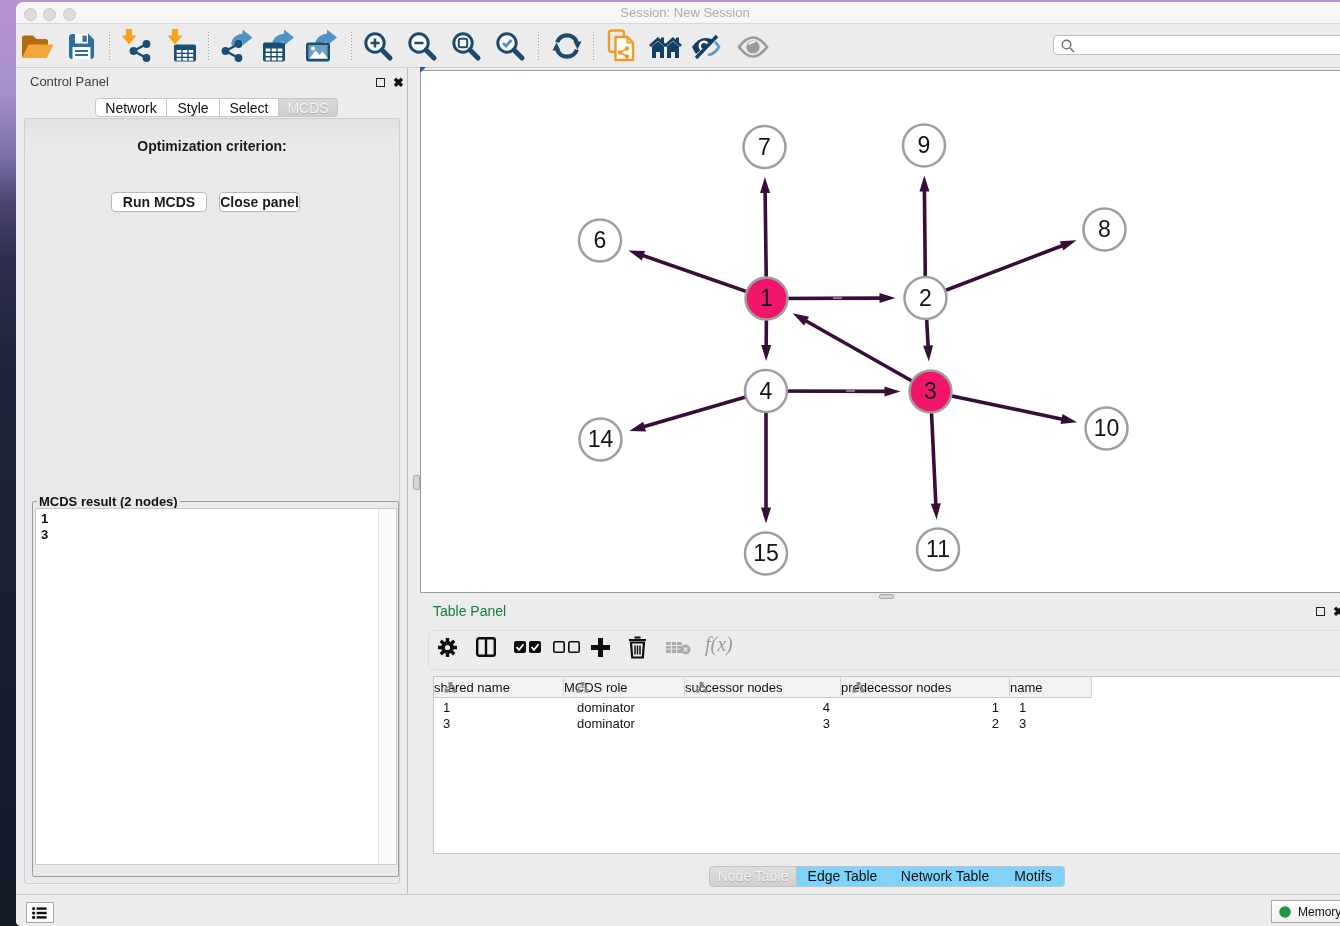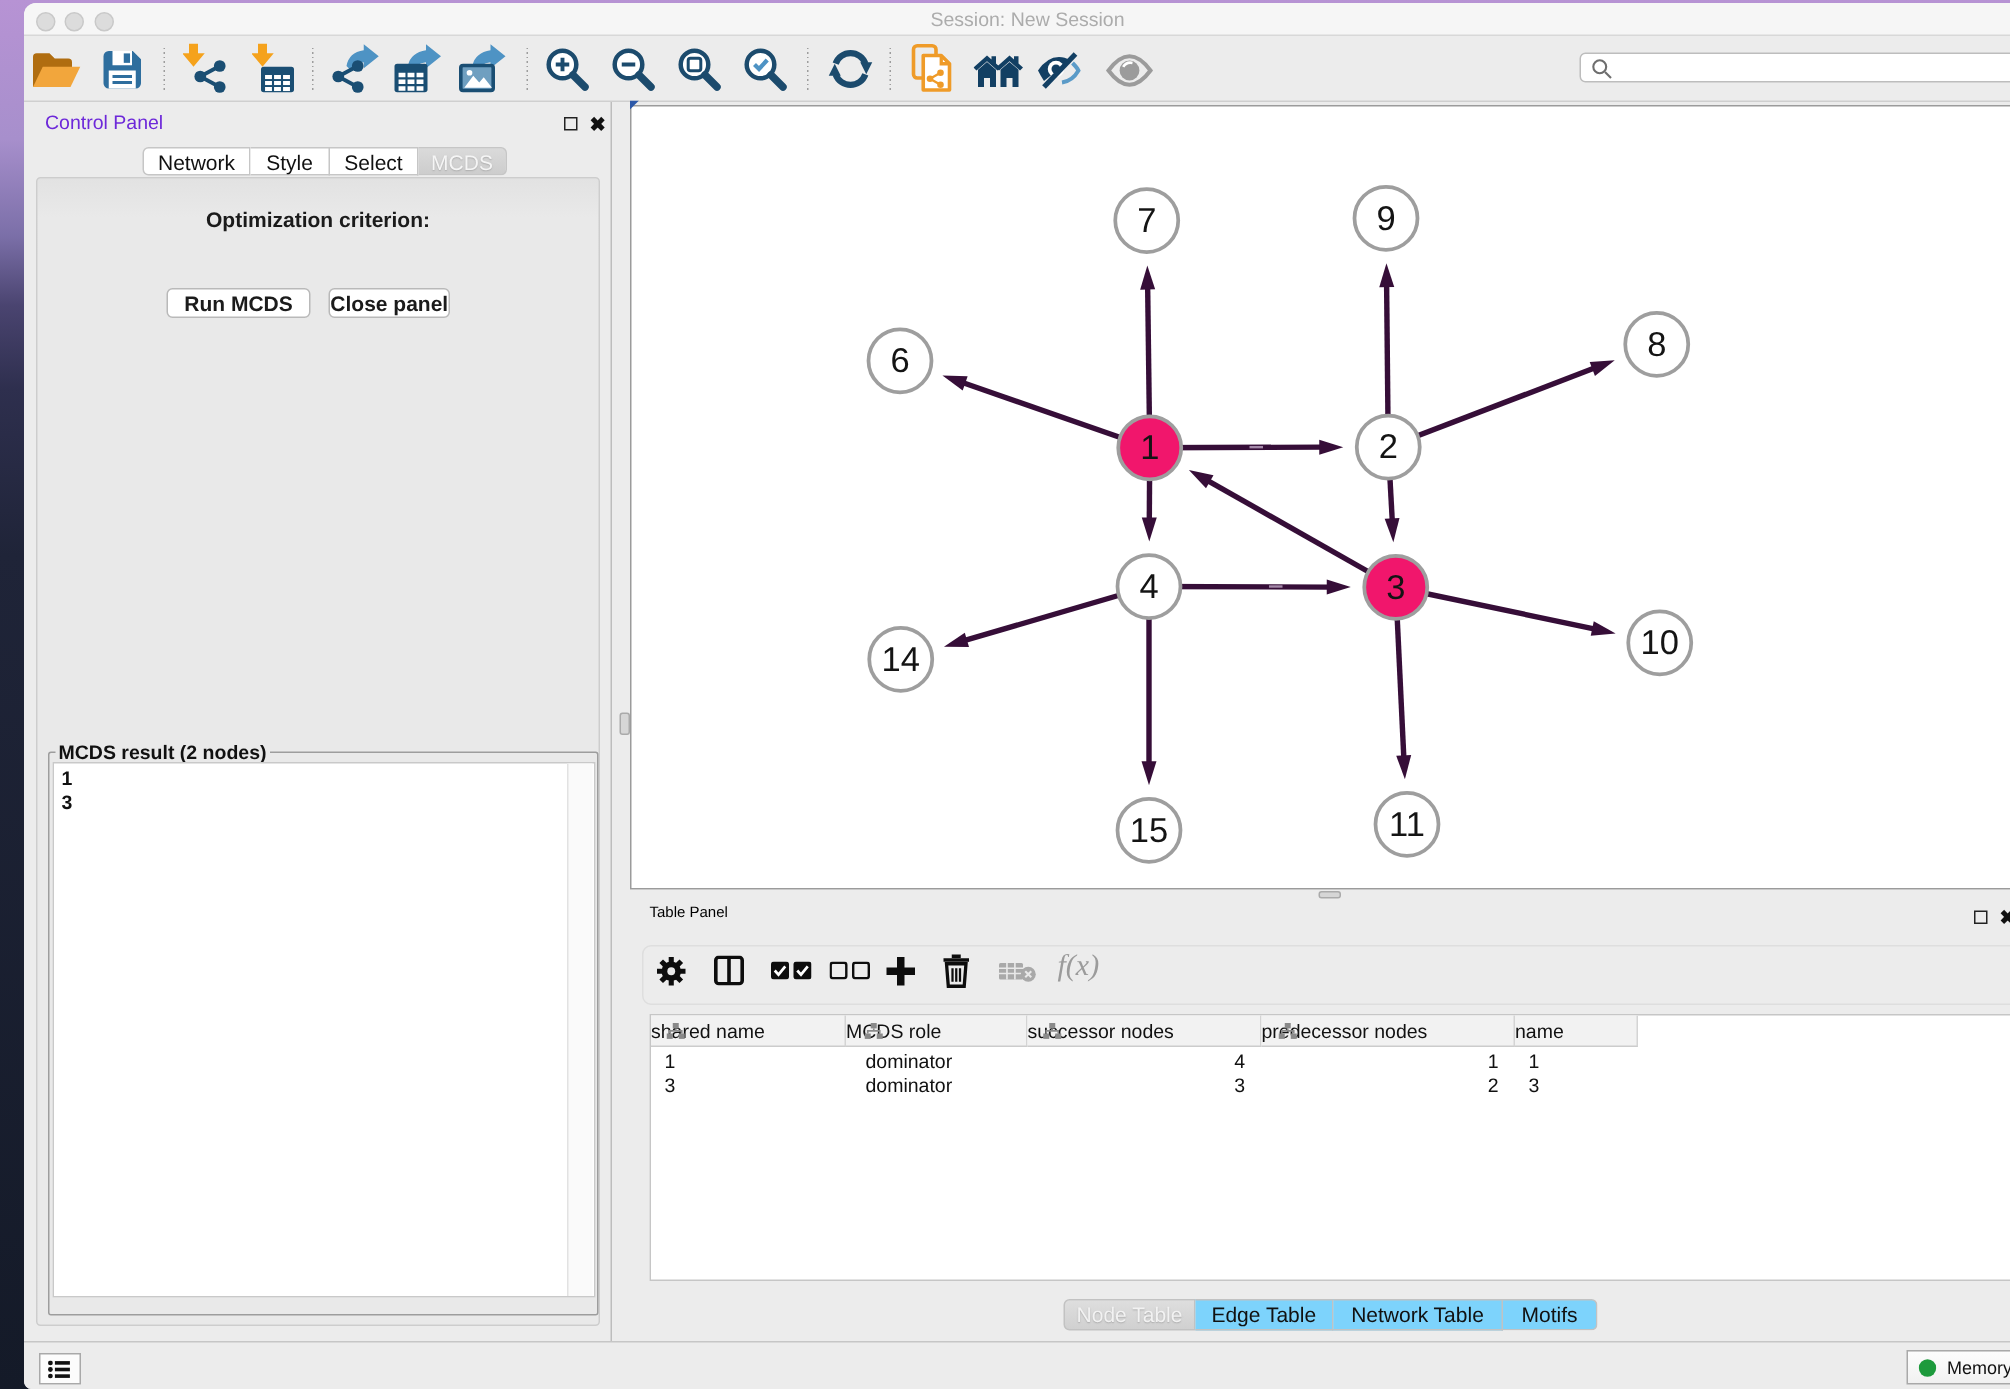"Control Panel" #cpanel .hdr { color: #6d28d9 -> #404040 }
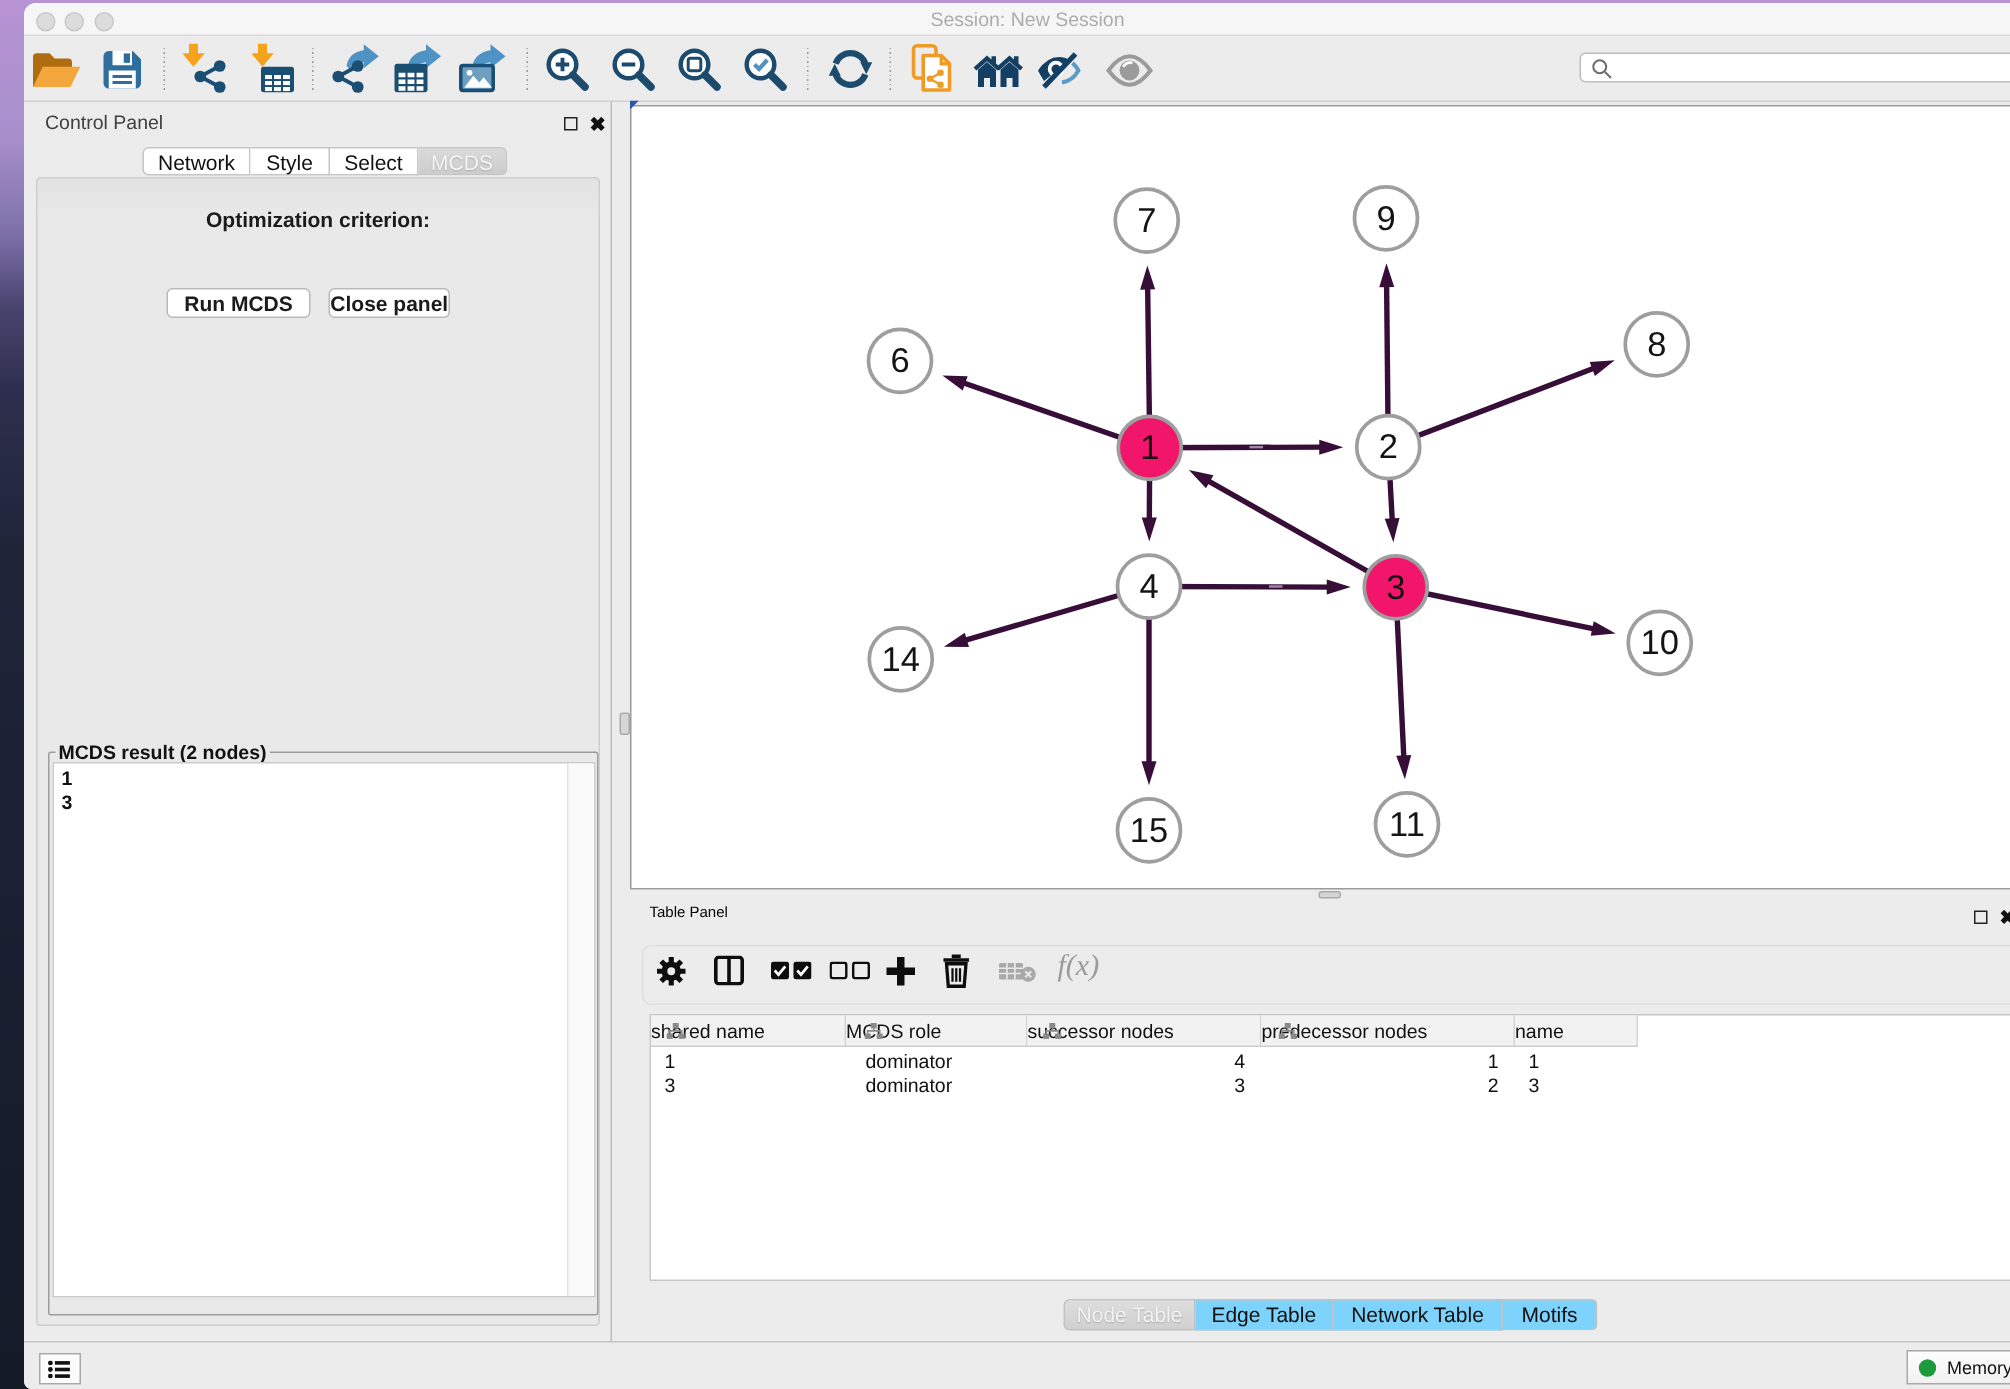"Table Panel" #tpanel .hdr { color: #000000 -> #15803d; font-size: 10px -> 14px }
